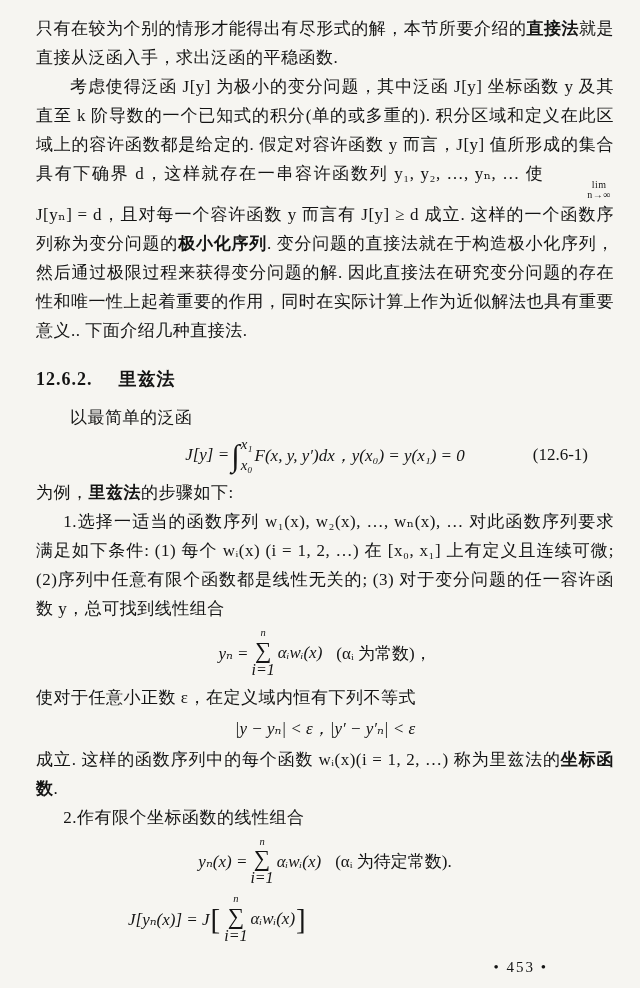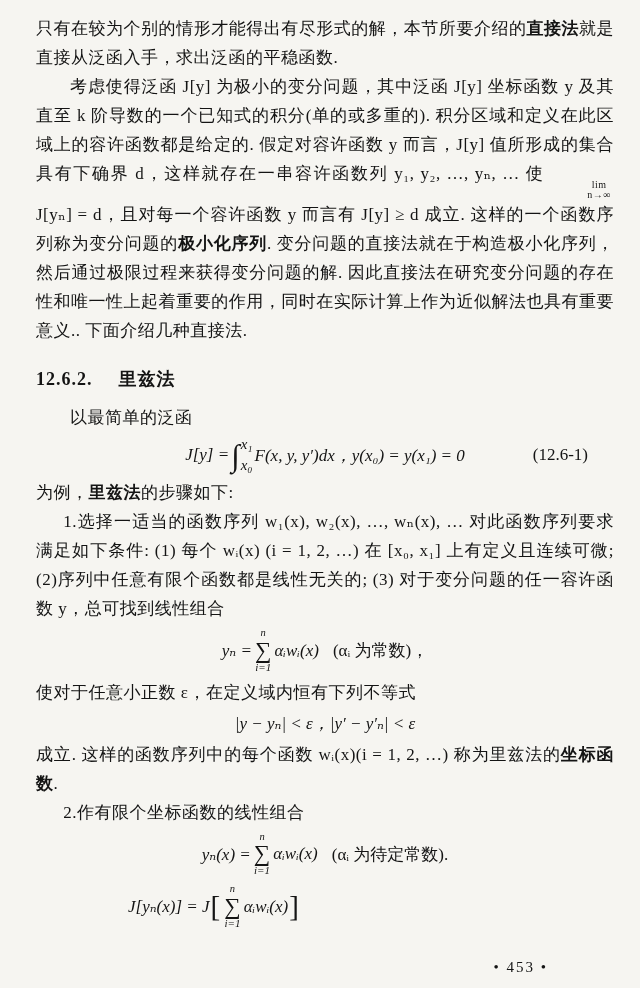"i=1" .msum-bot { font-size: 11px -> 16px }
